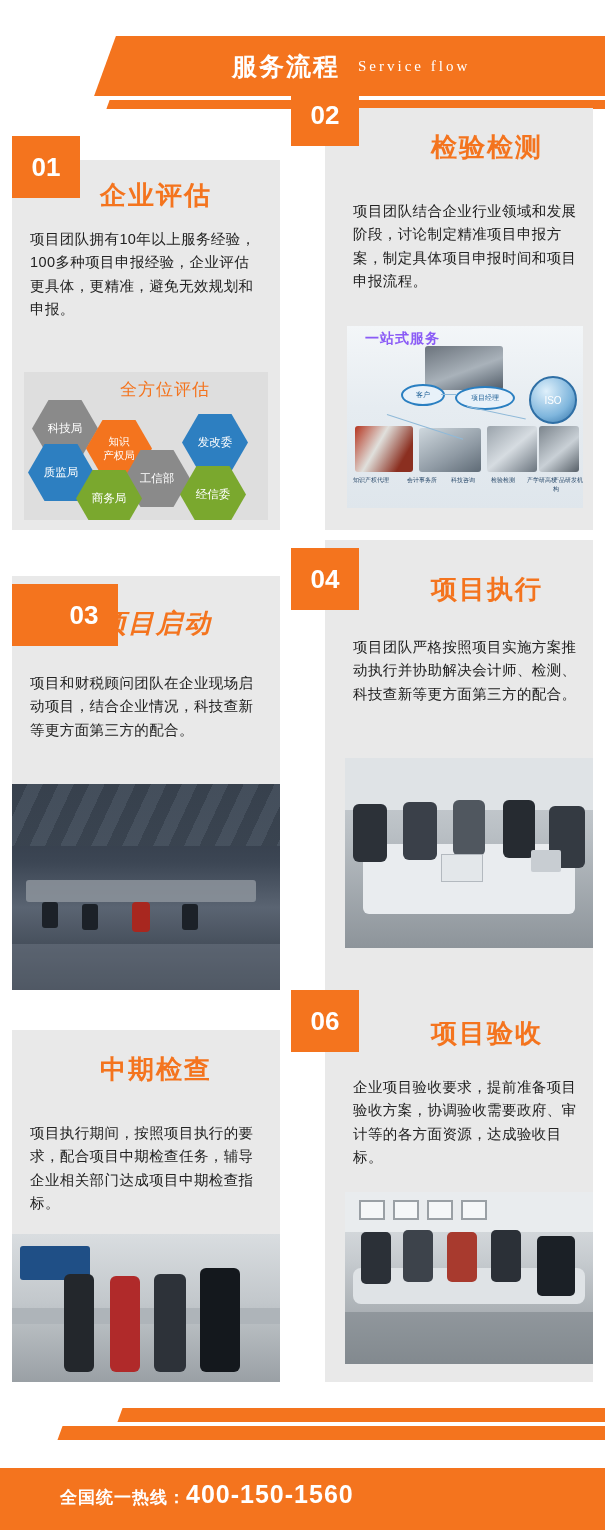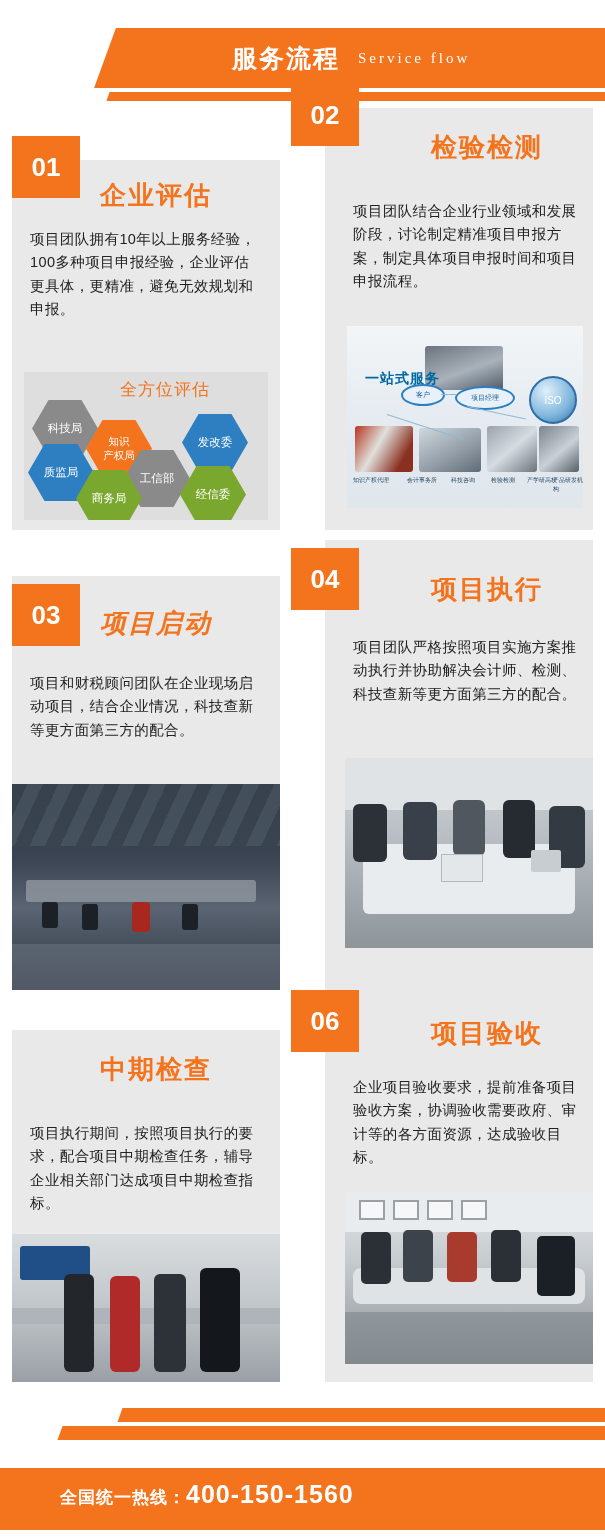"服务流程" .header { top: 8px -> 16px }
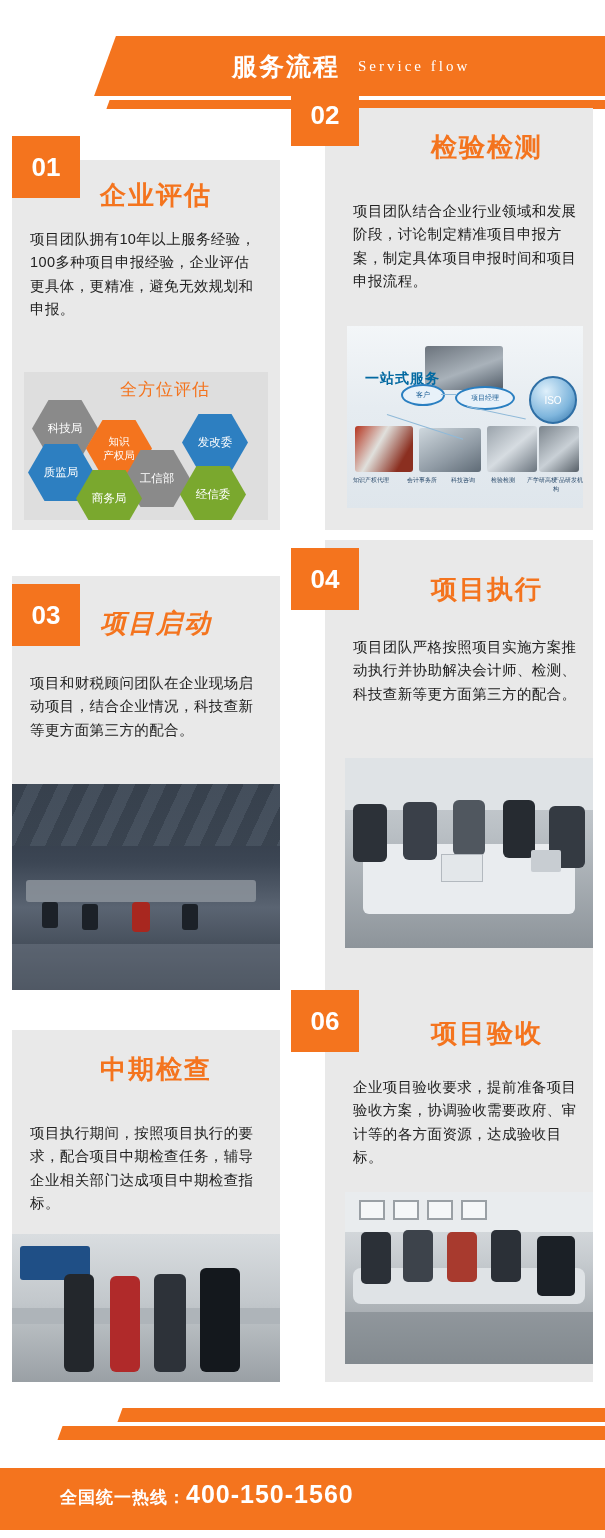"一站式服务" .m-title { color: #0369a1 -> #8b5cf6; margin-top: 40px -> none }
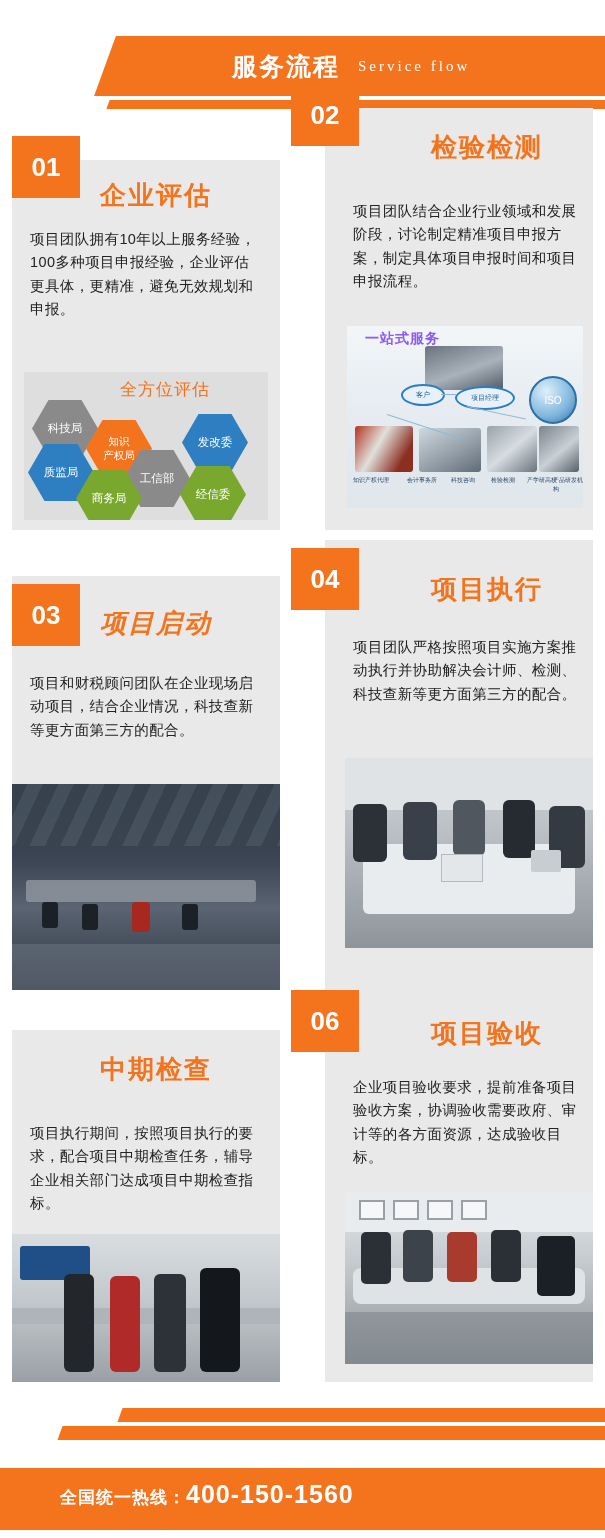"03" div.num { padding-left: none -> 38px }
